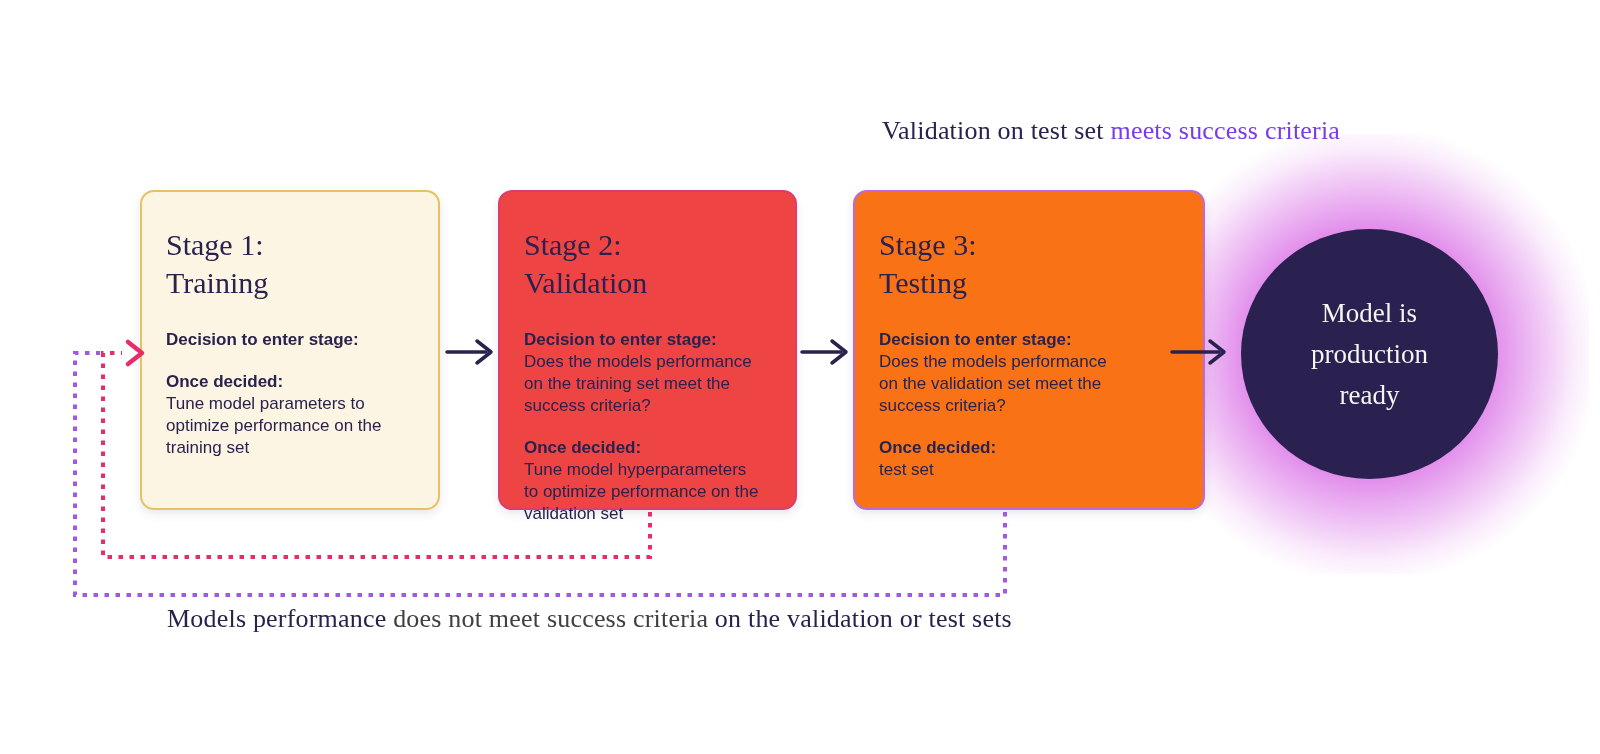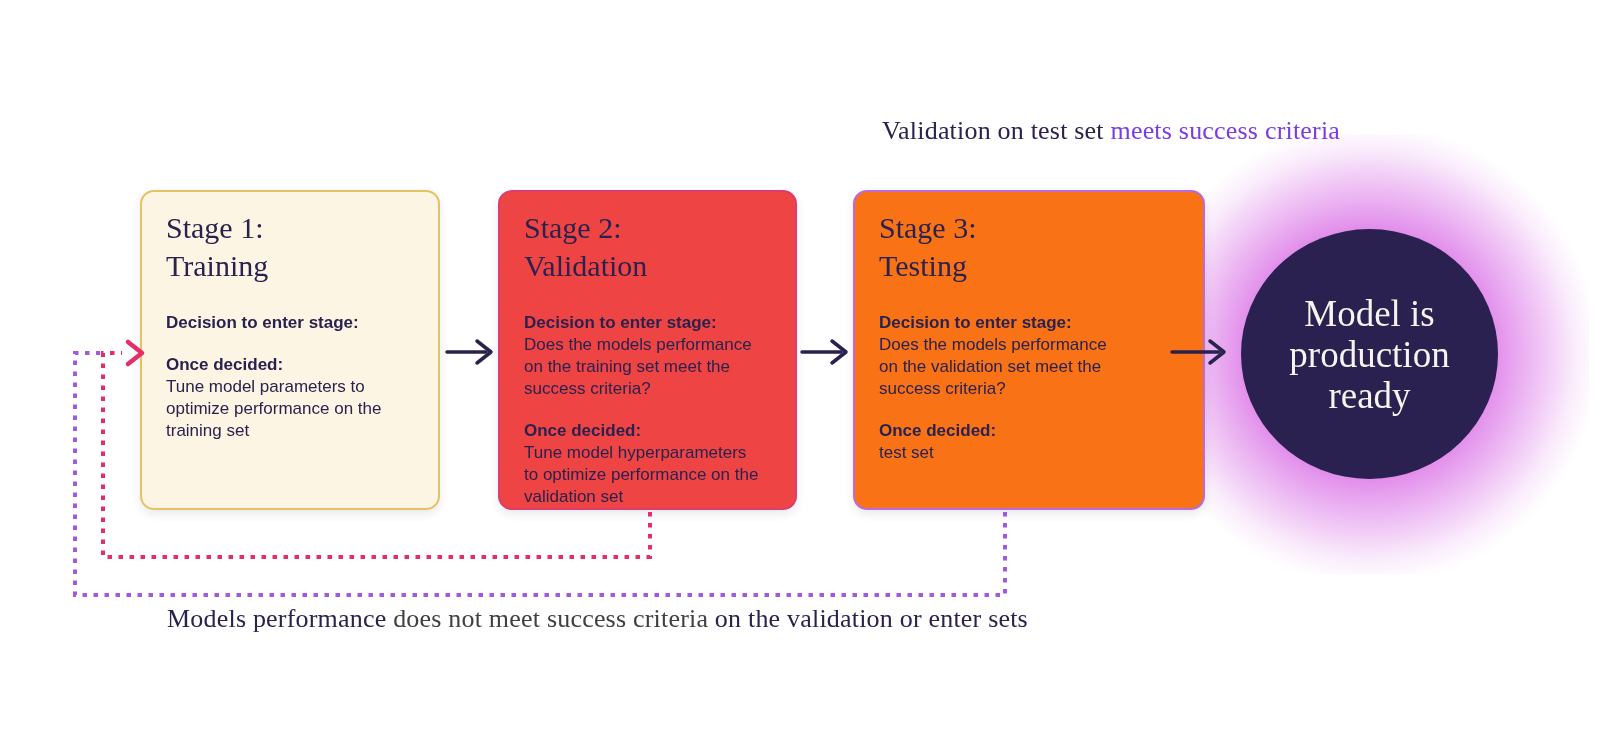"Stage 1:" .stage { padding: 17px 24px -> 34px 24px }
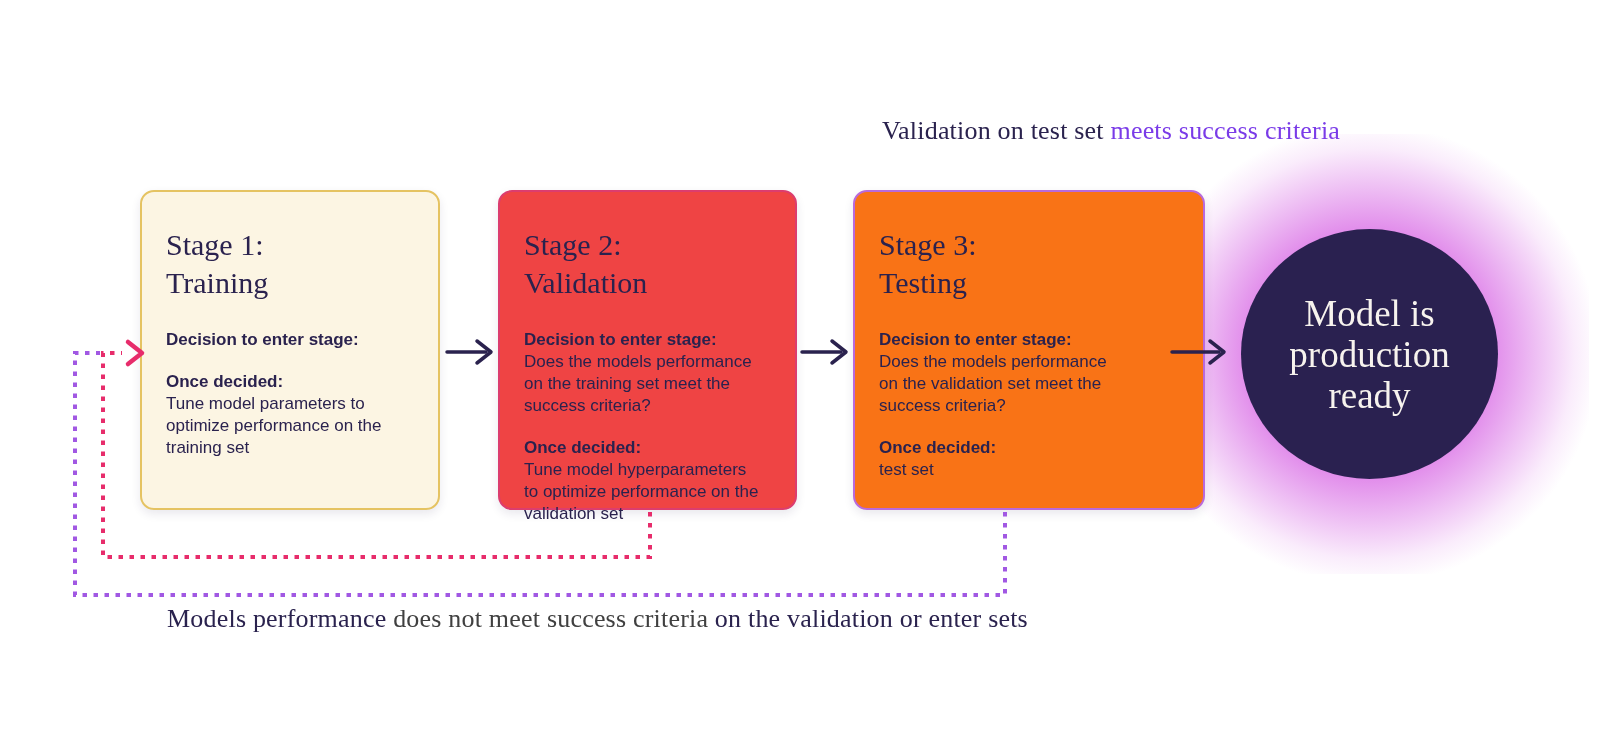"Model is" .circle-text { font-size: 37px -> 27px }
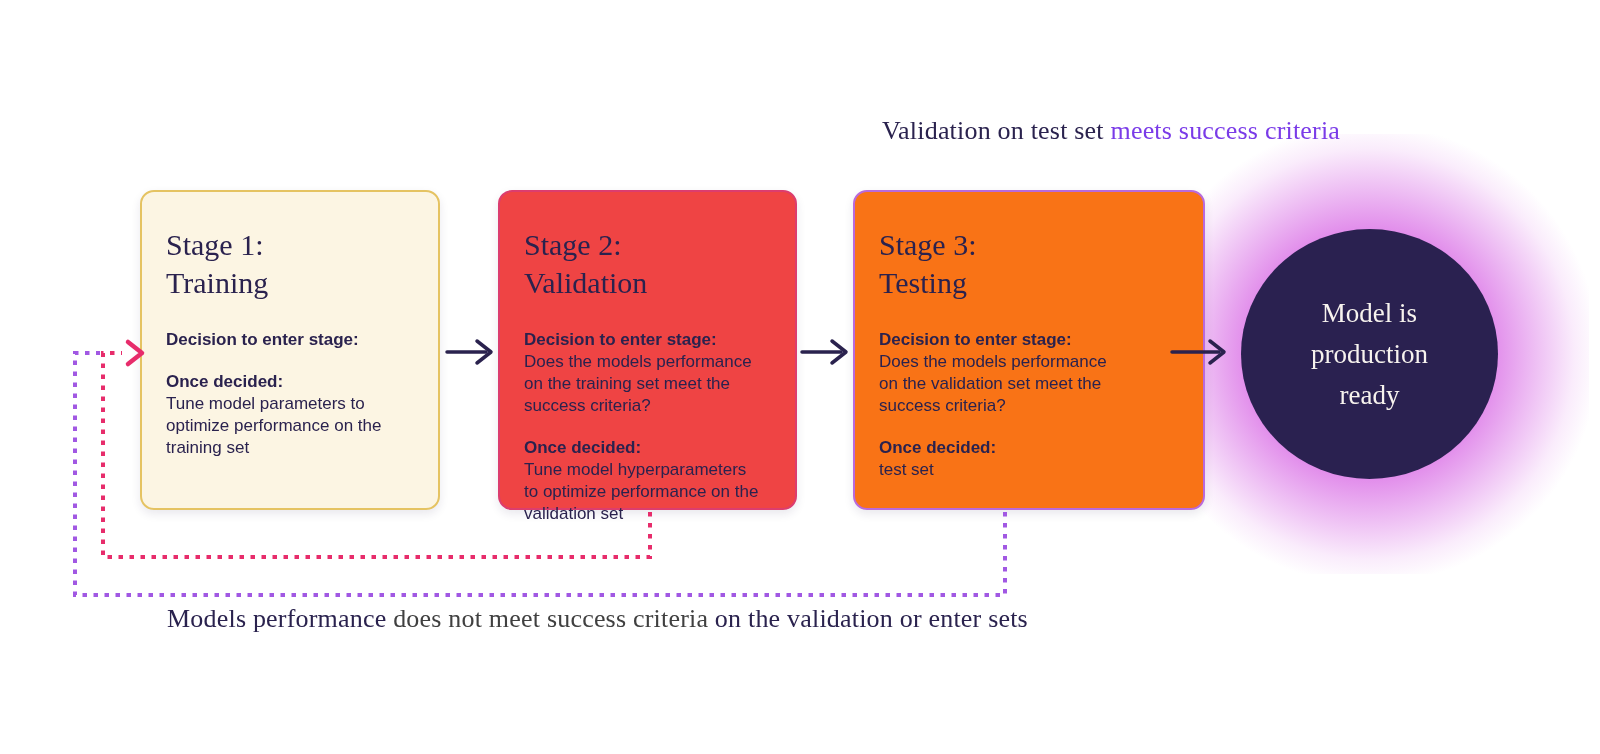"on the validation or enter" span { text: enter -> test }
